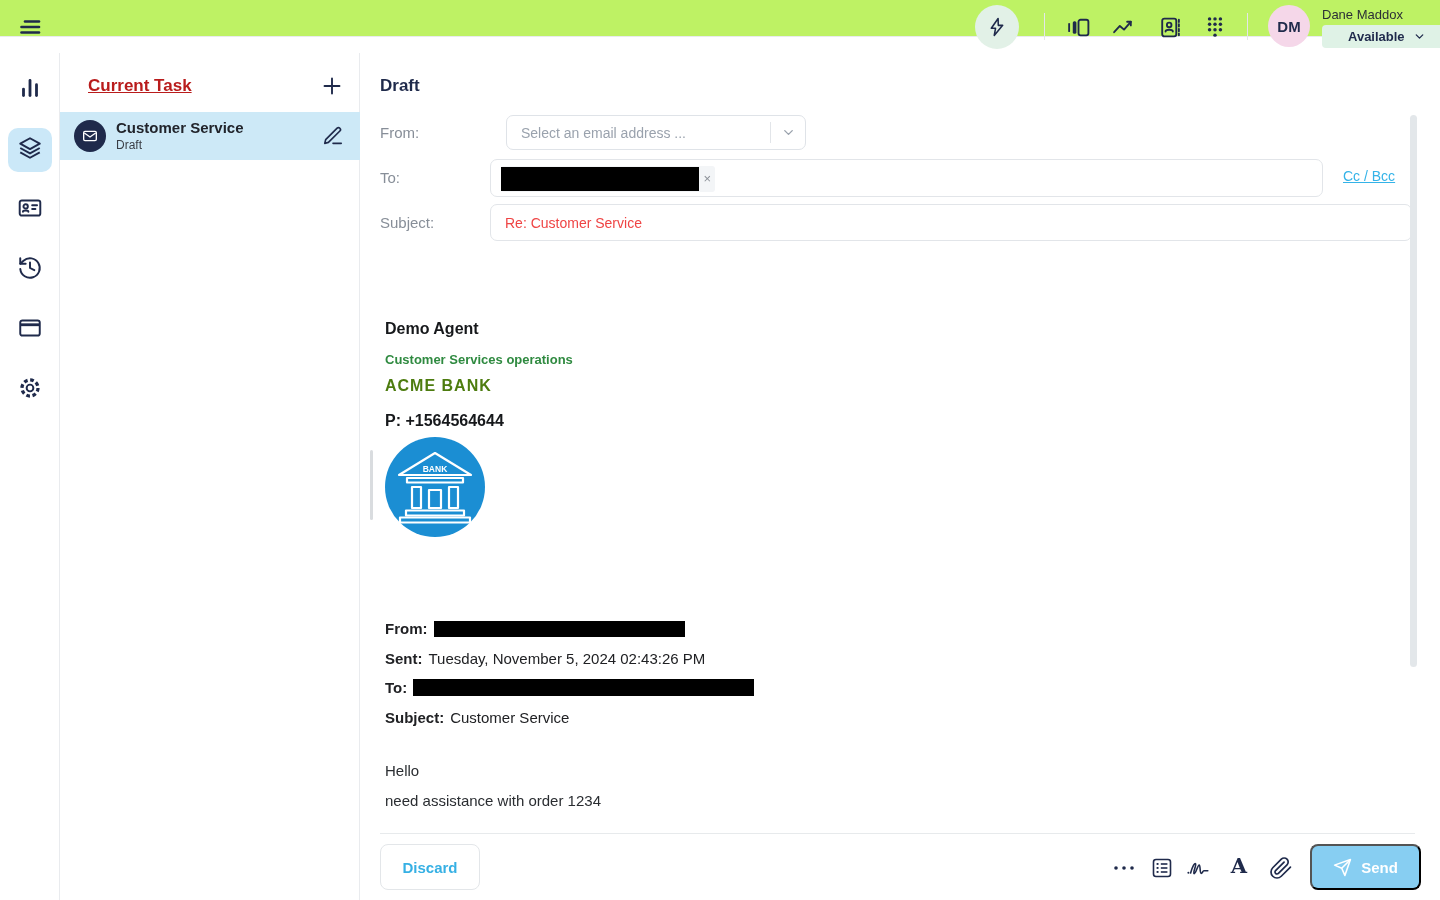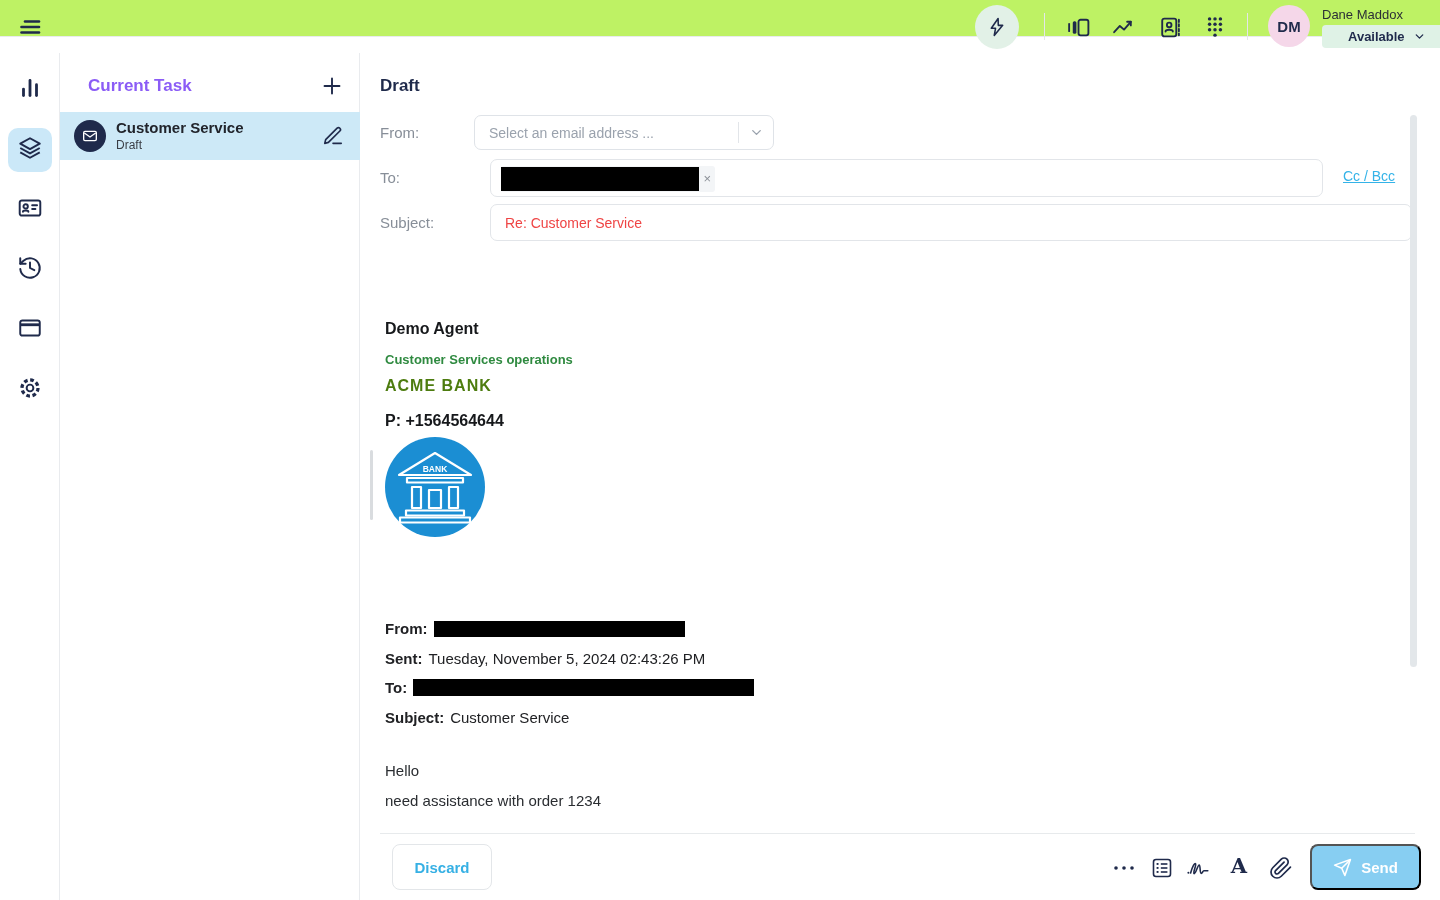"Current Task" #task-title { color: #8b5cf6 -> #b91c1c; text-decoration: none -> underline }
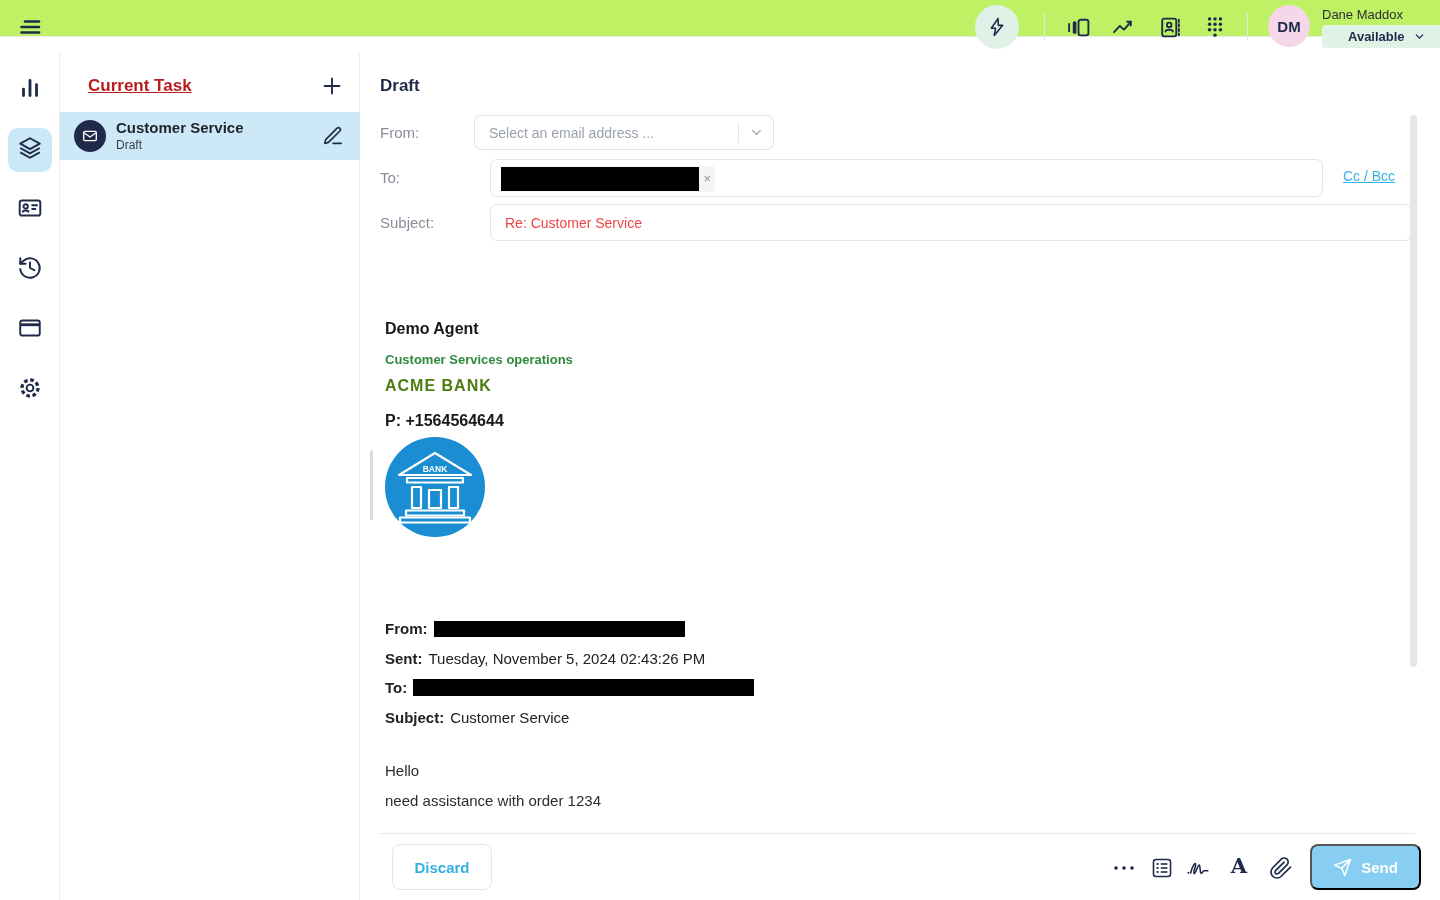"Select an email address ..." #from-select { left: 114px -> 146px }
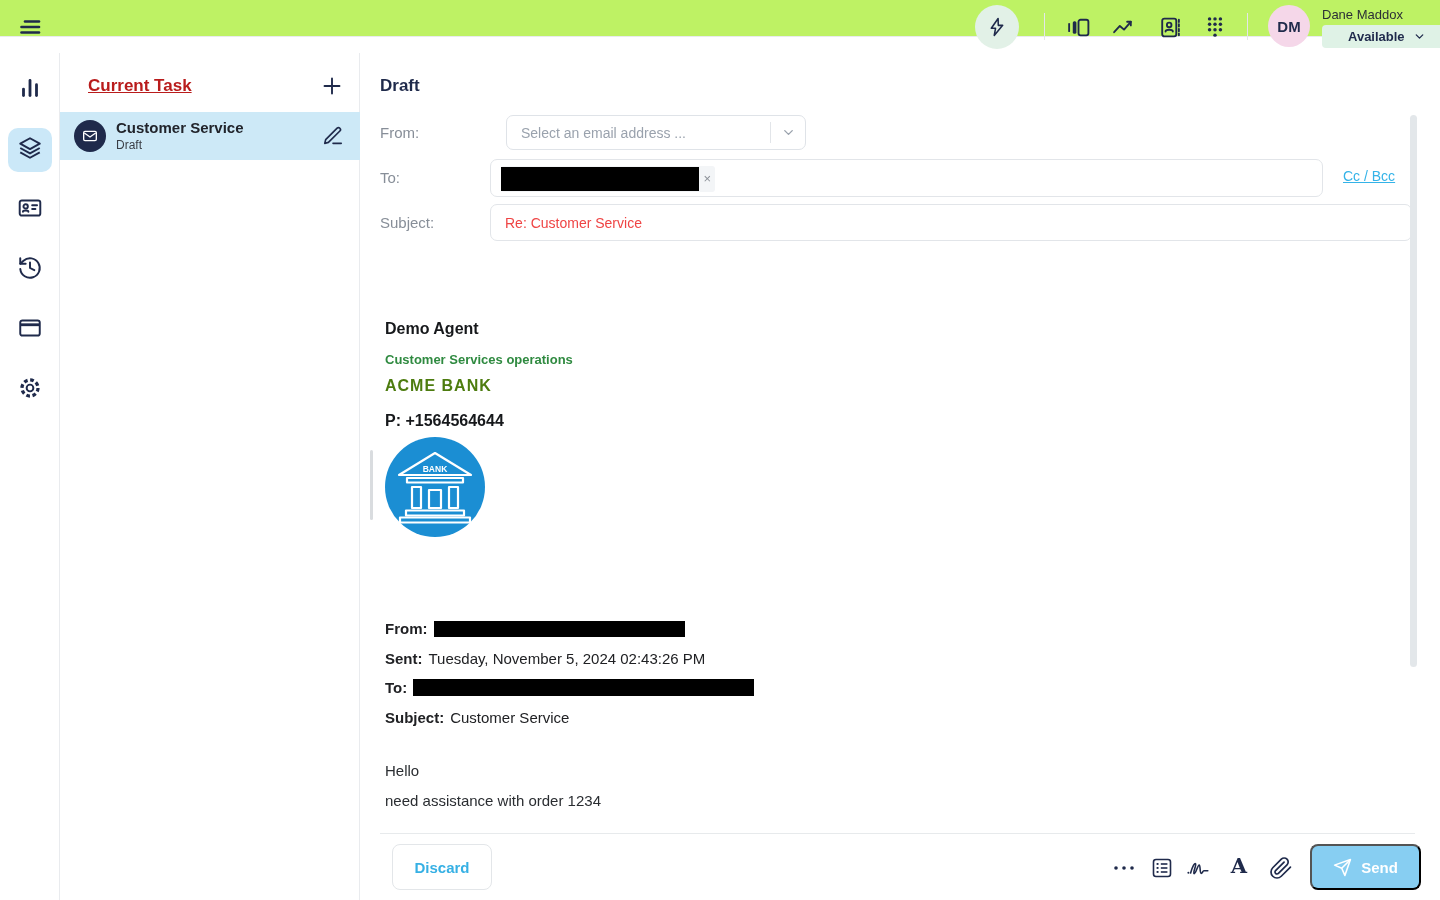"Discard" #discard-btn { margin-left: 12px -> none }
